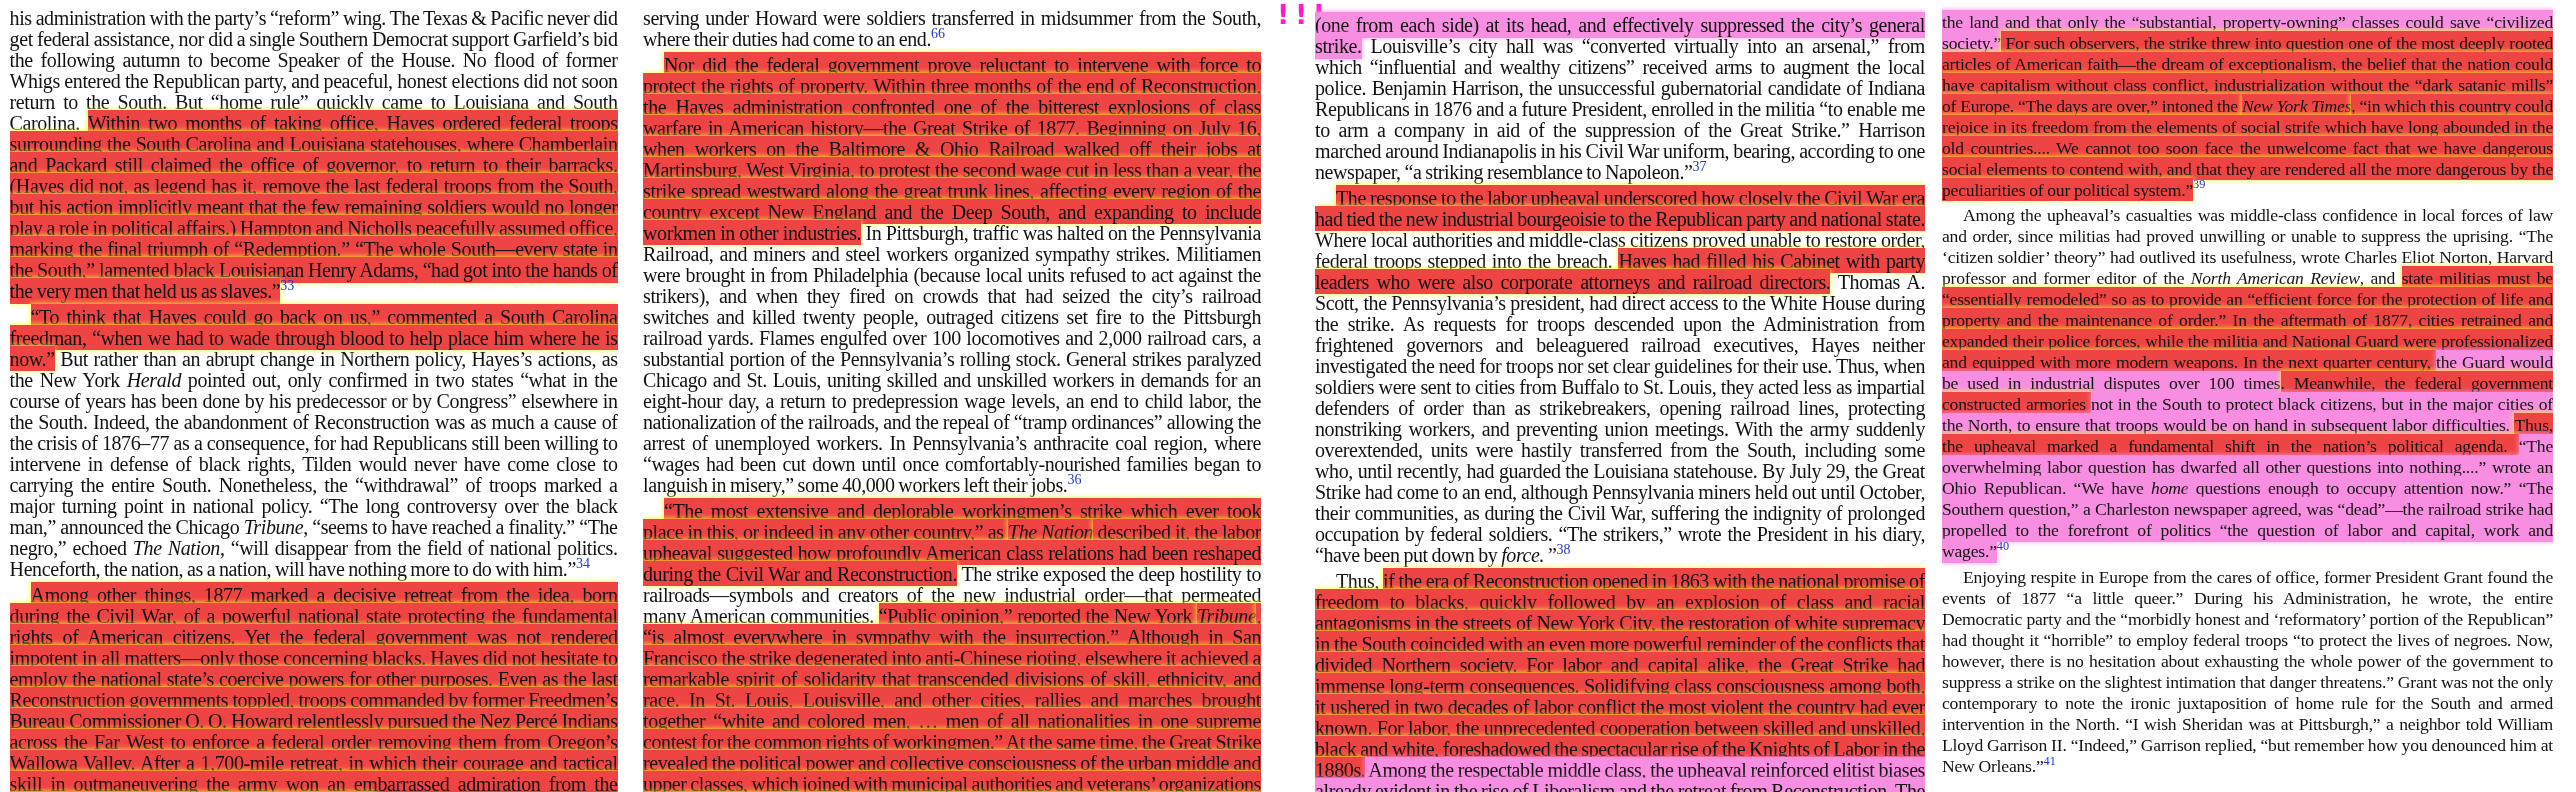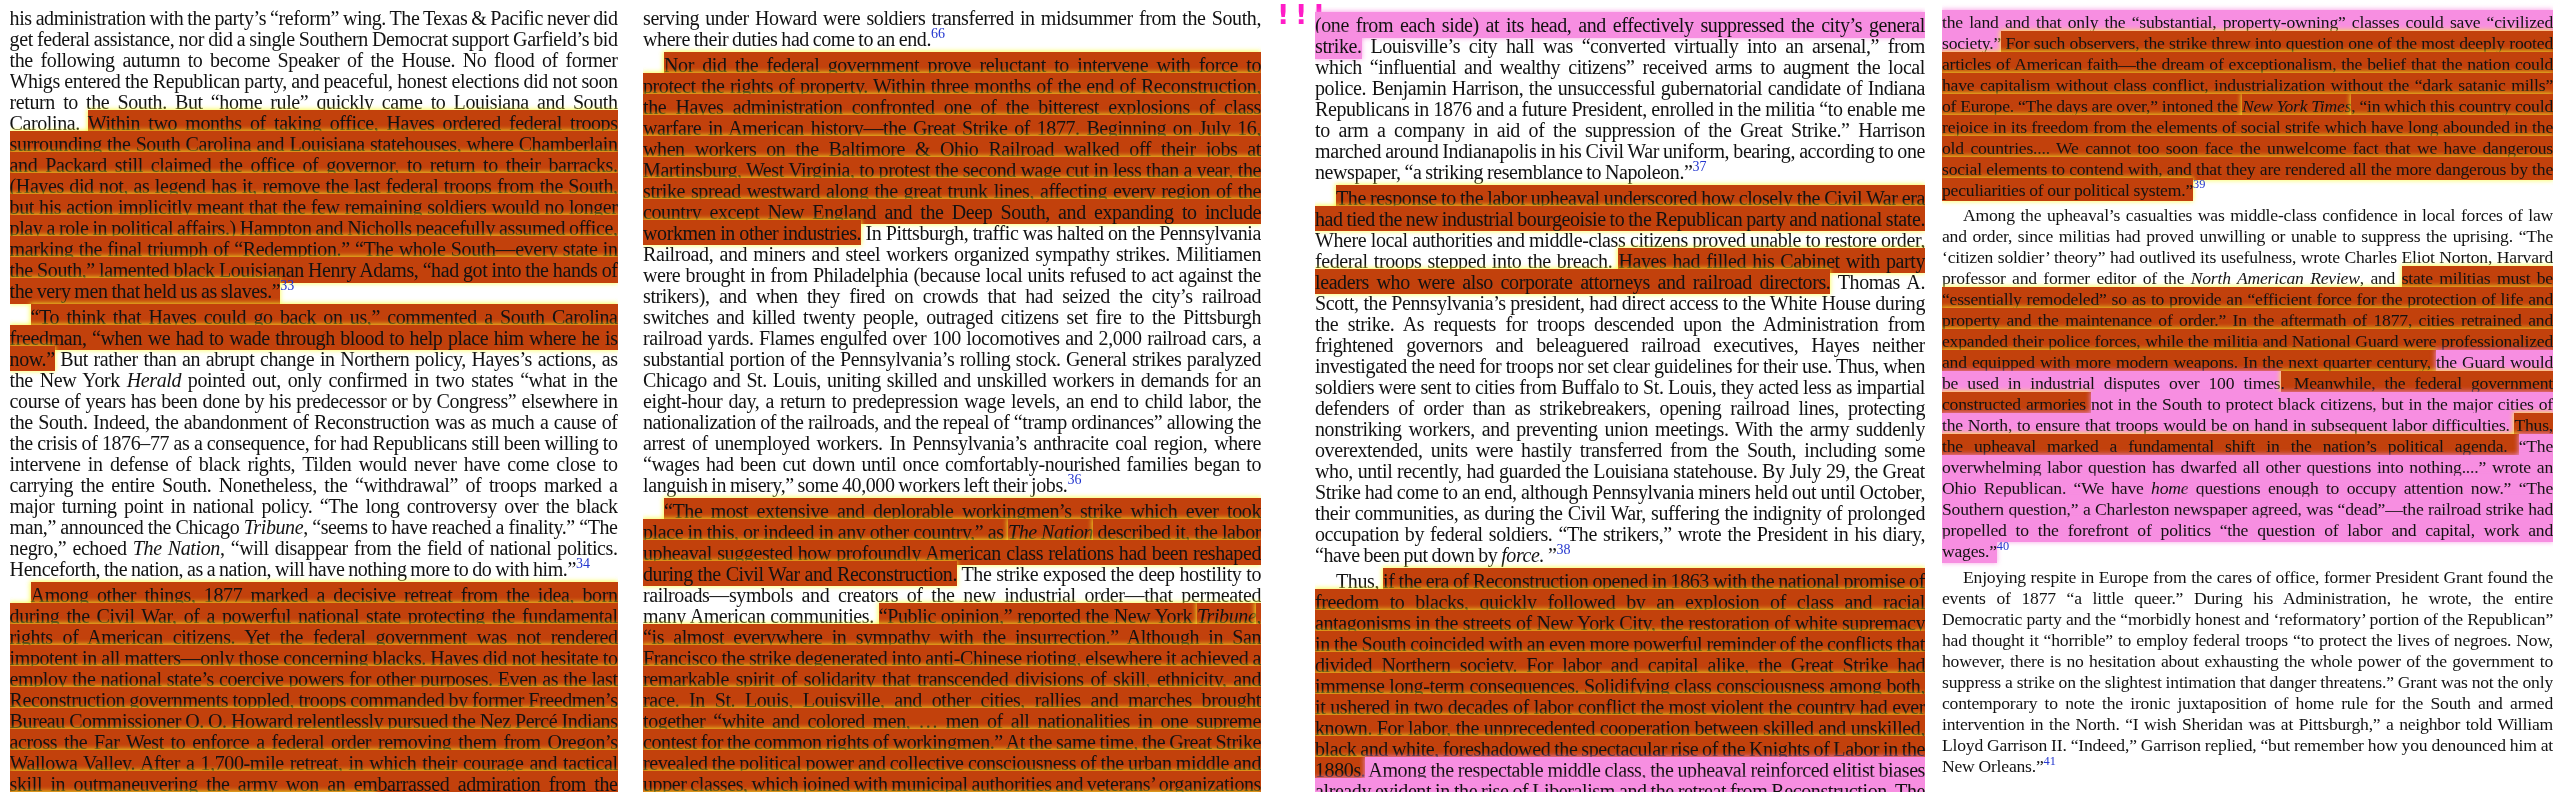"For such observers, the strike" .hl-y { background: #c2410c -> #ef4444 }
